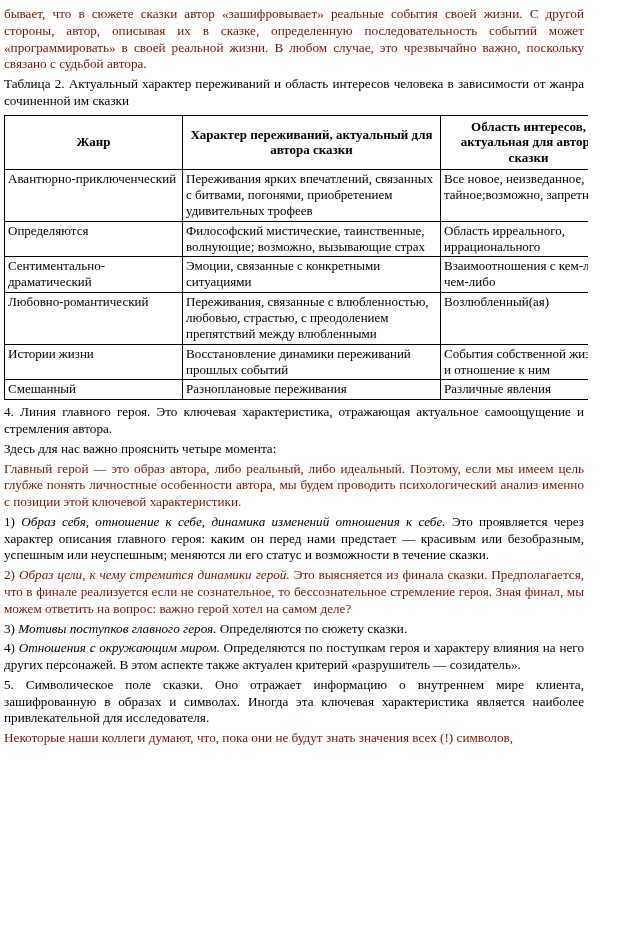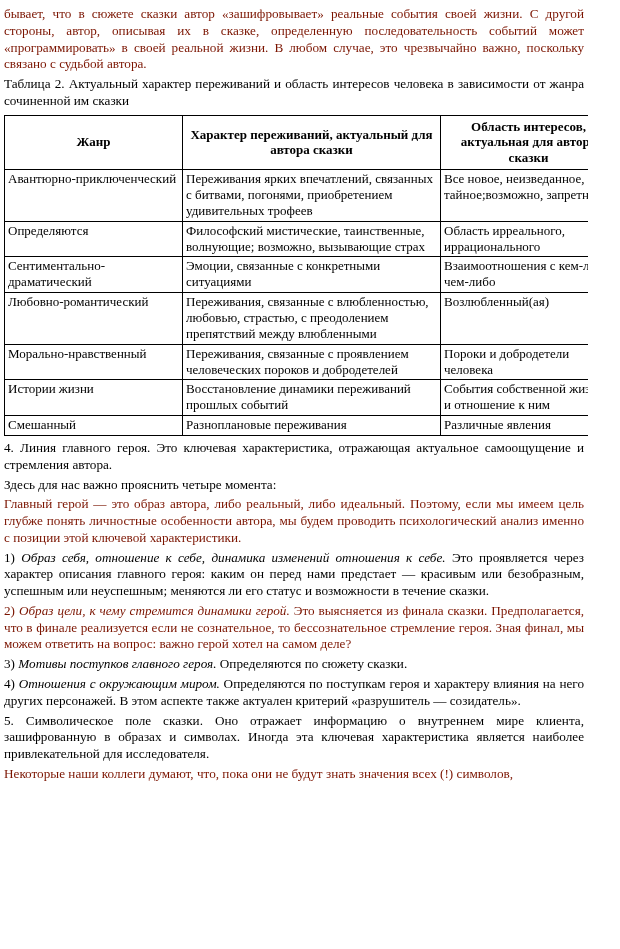"Морально-нравственный" tr { html: <tr> <td>Морально-нравственный</td> <td>Переживания, связанные с проявлением человеческих пороков и добродетелей</td> <td>Пороки и добродетели человека</td> </tr> -> none }
